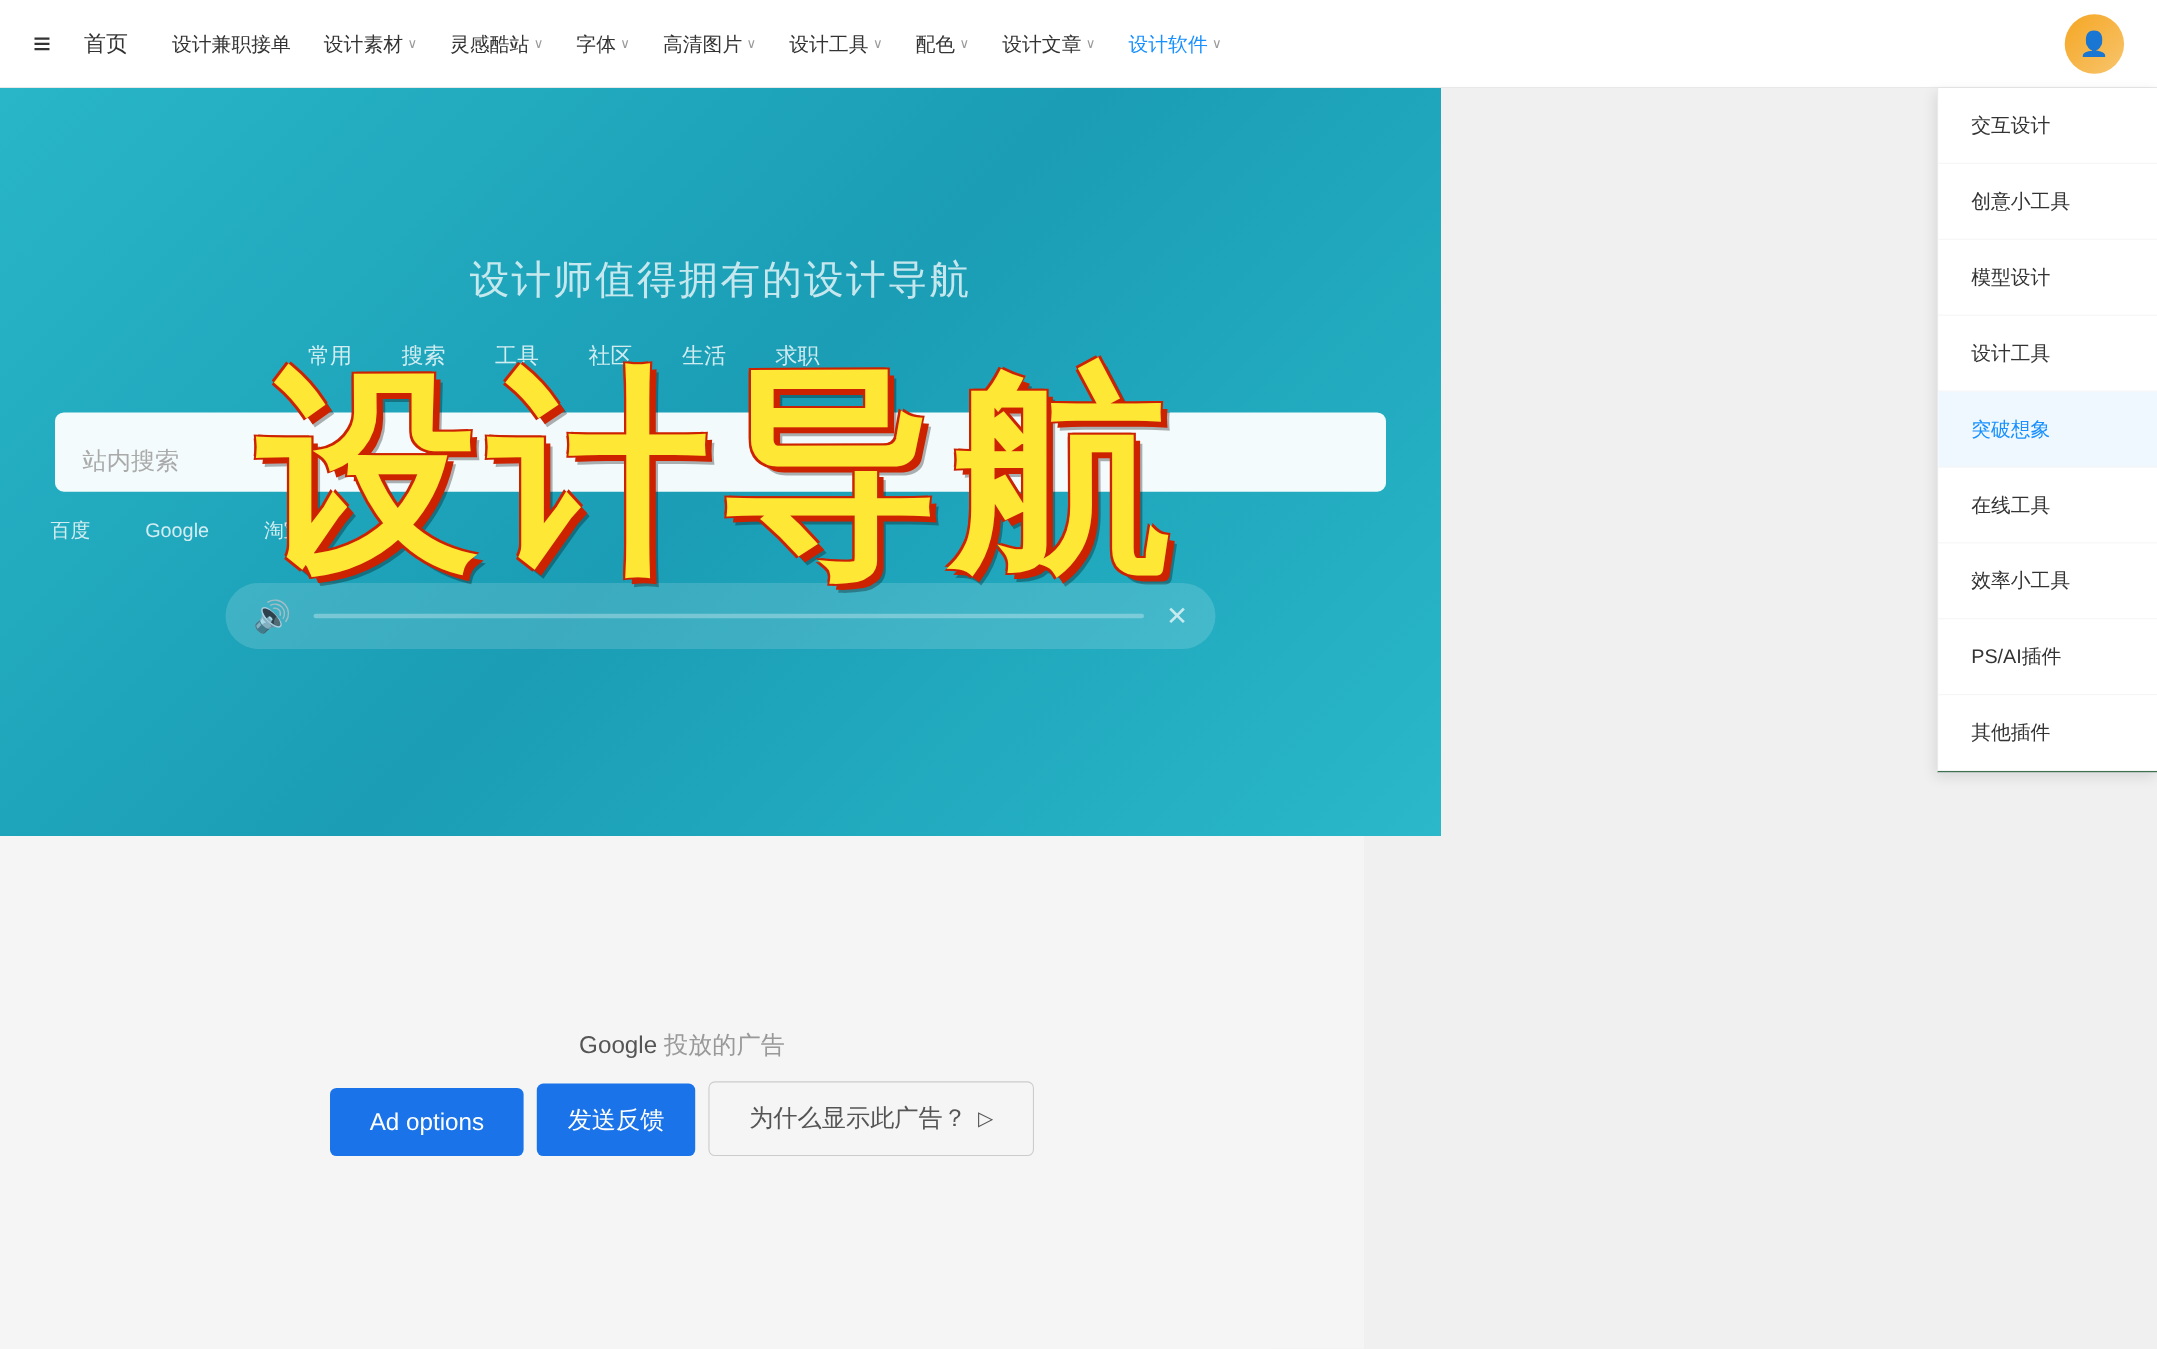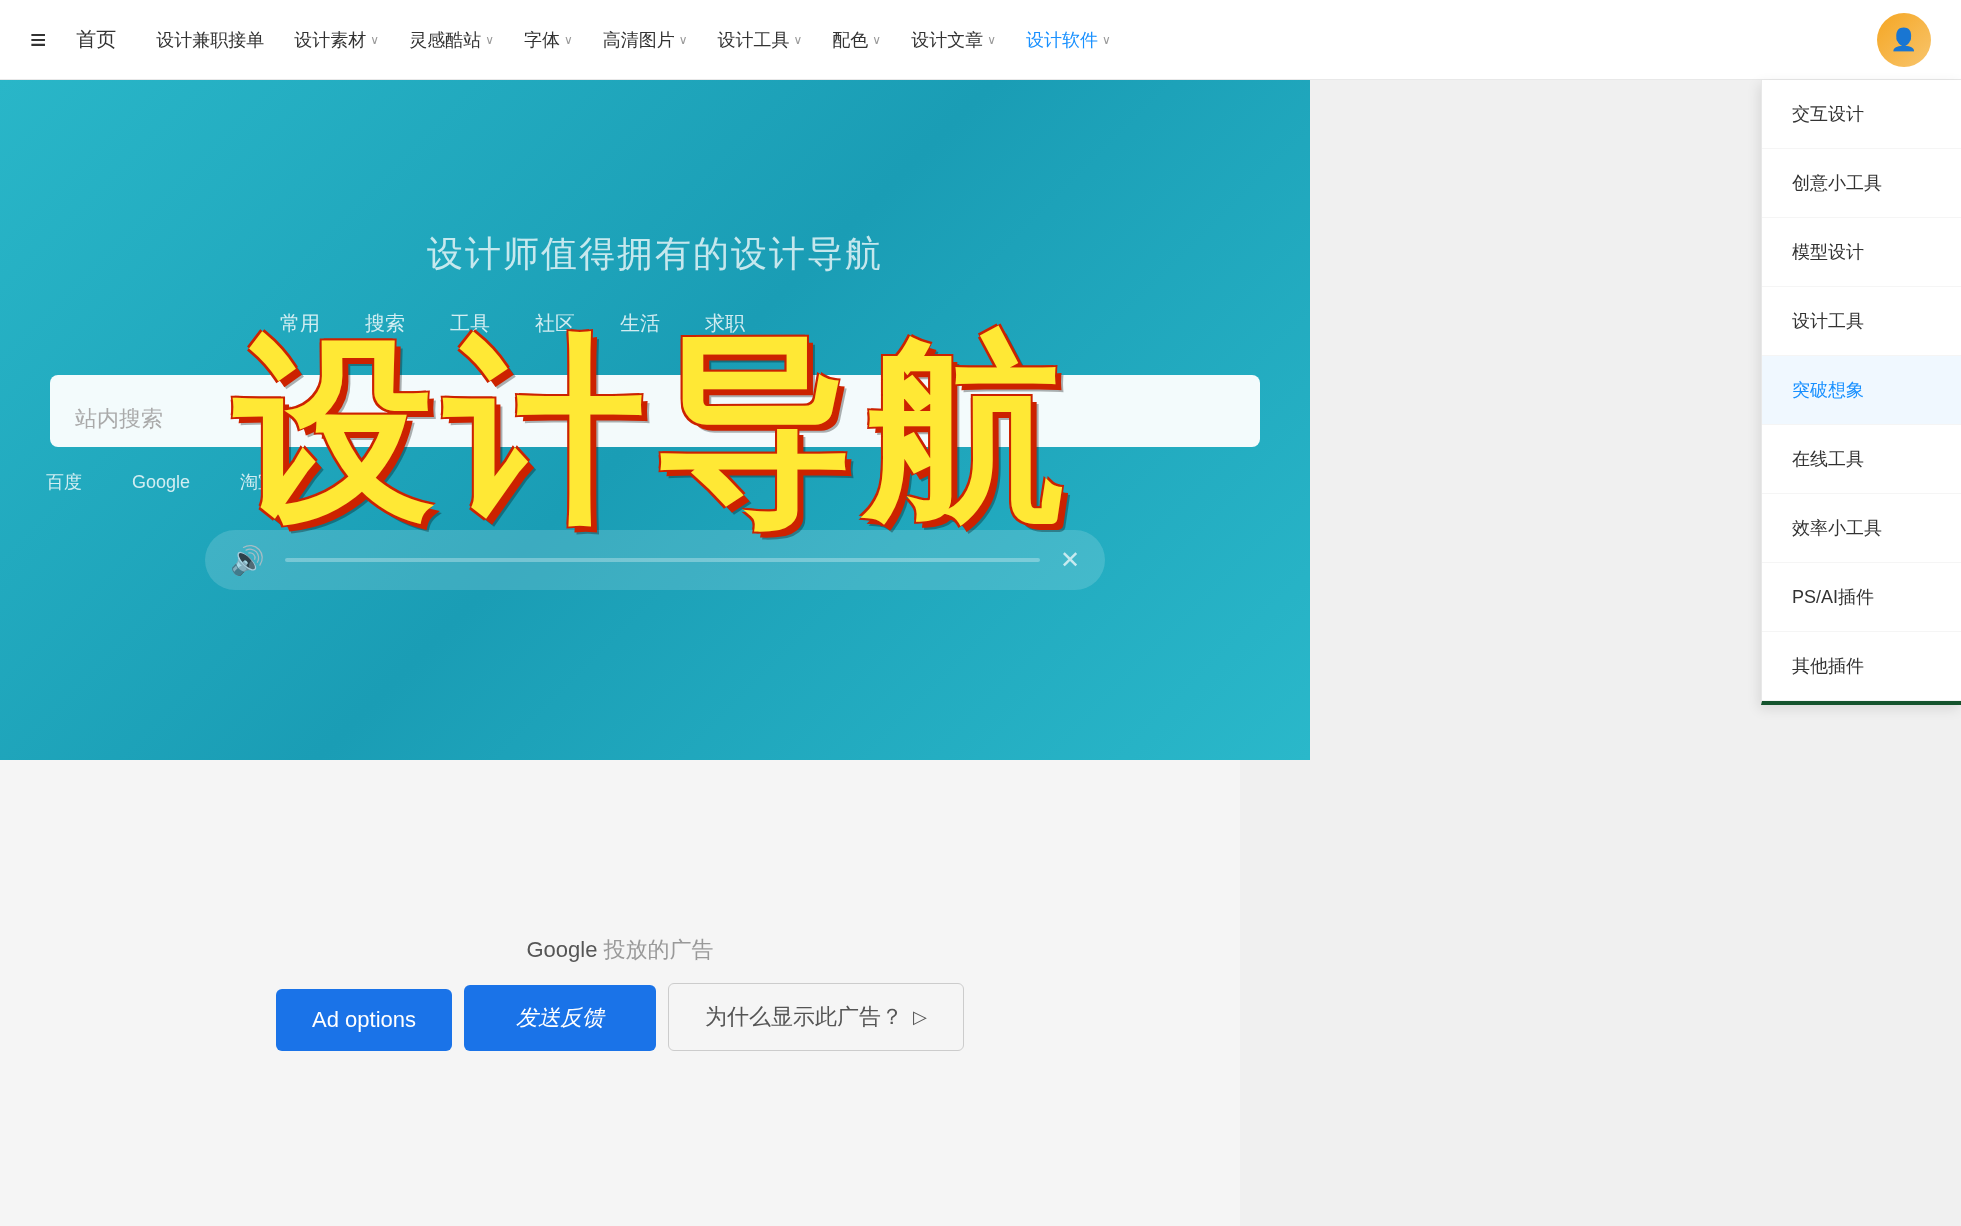"交互设计" .dropdown-menu { border-bottom: 4px solid #14532d -> 1px solid #14532d }
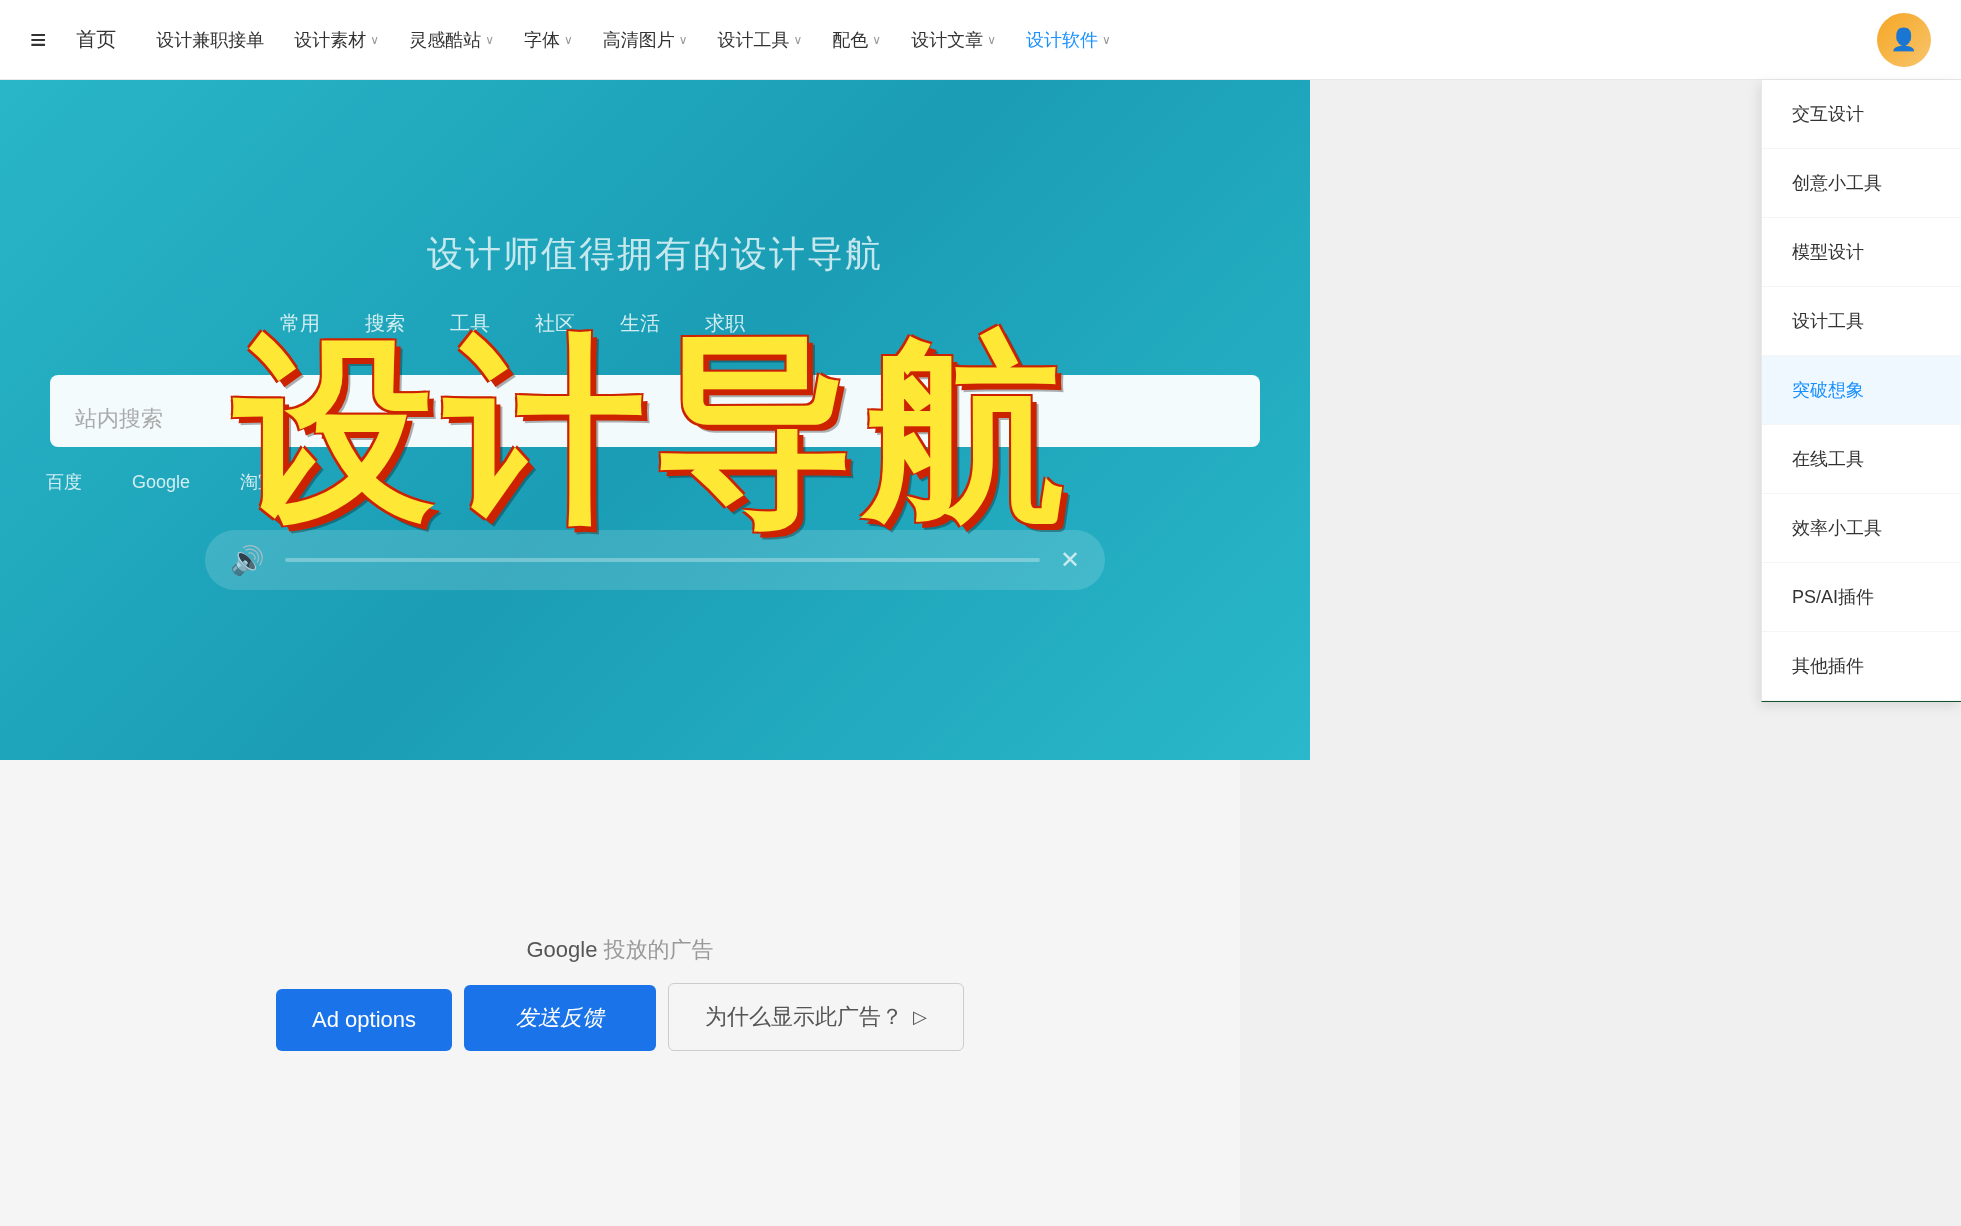"发送反馈" .btn-feedback { font-style: italic -> none; padding: 18px 52px -> 18px 28px }
